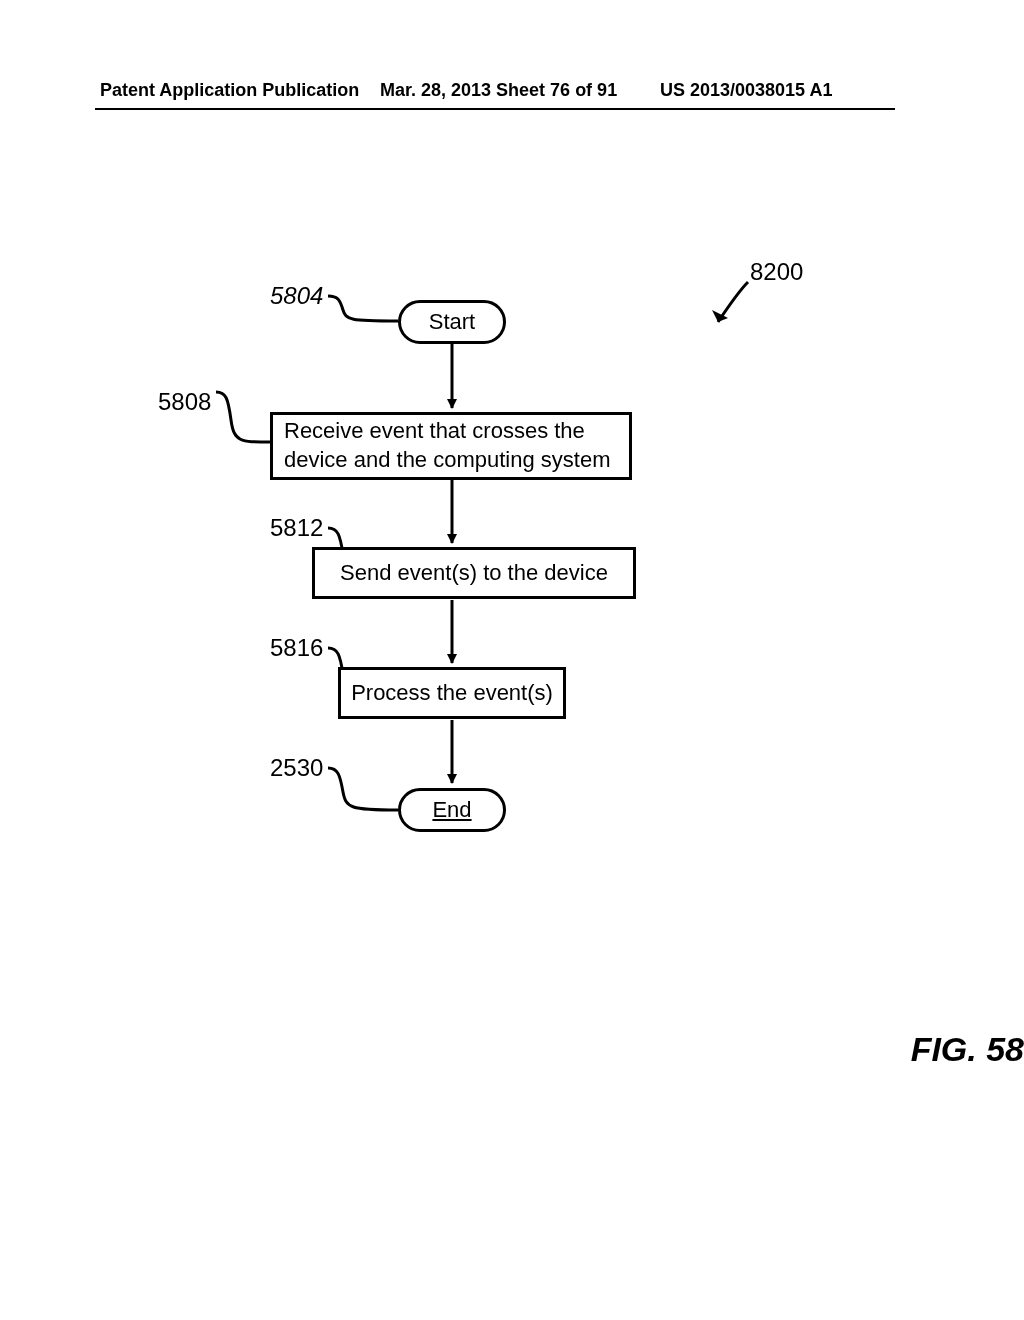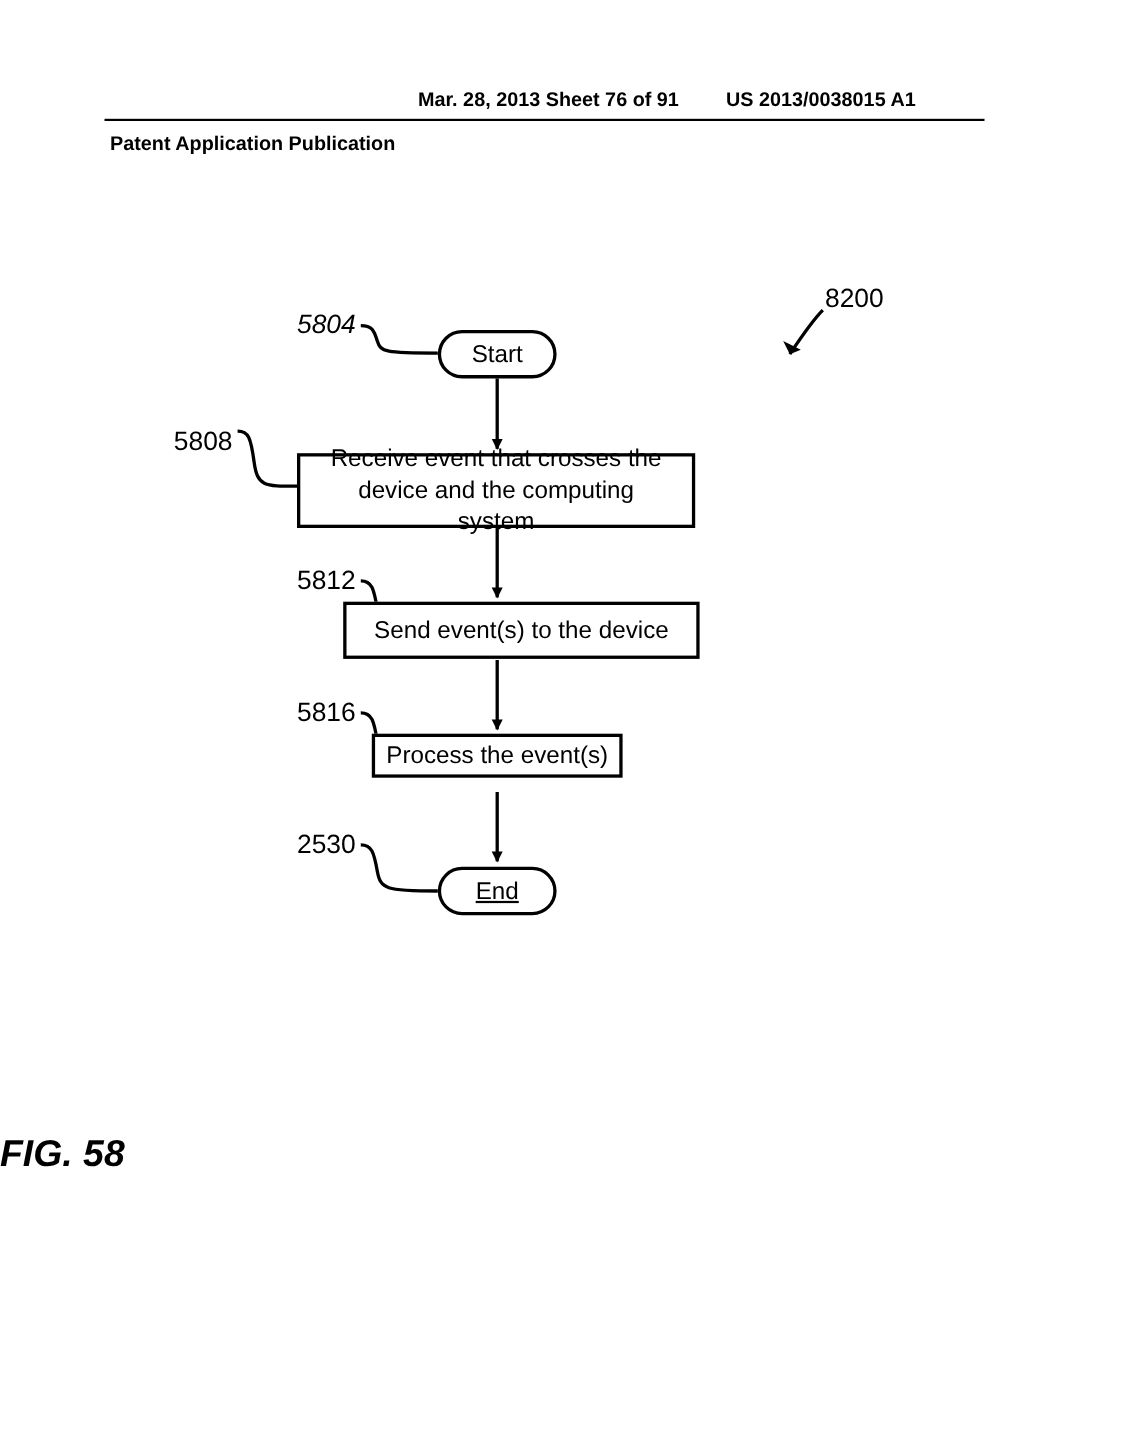"Patent Application Publication" .header-left { margin-top: 40px -> none }
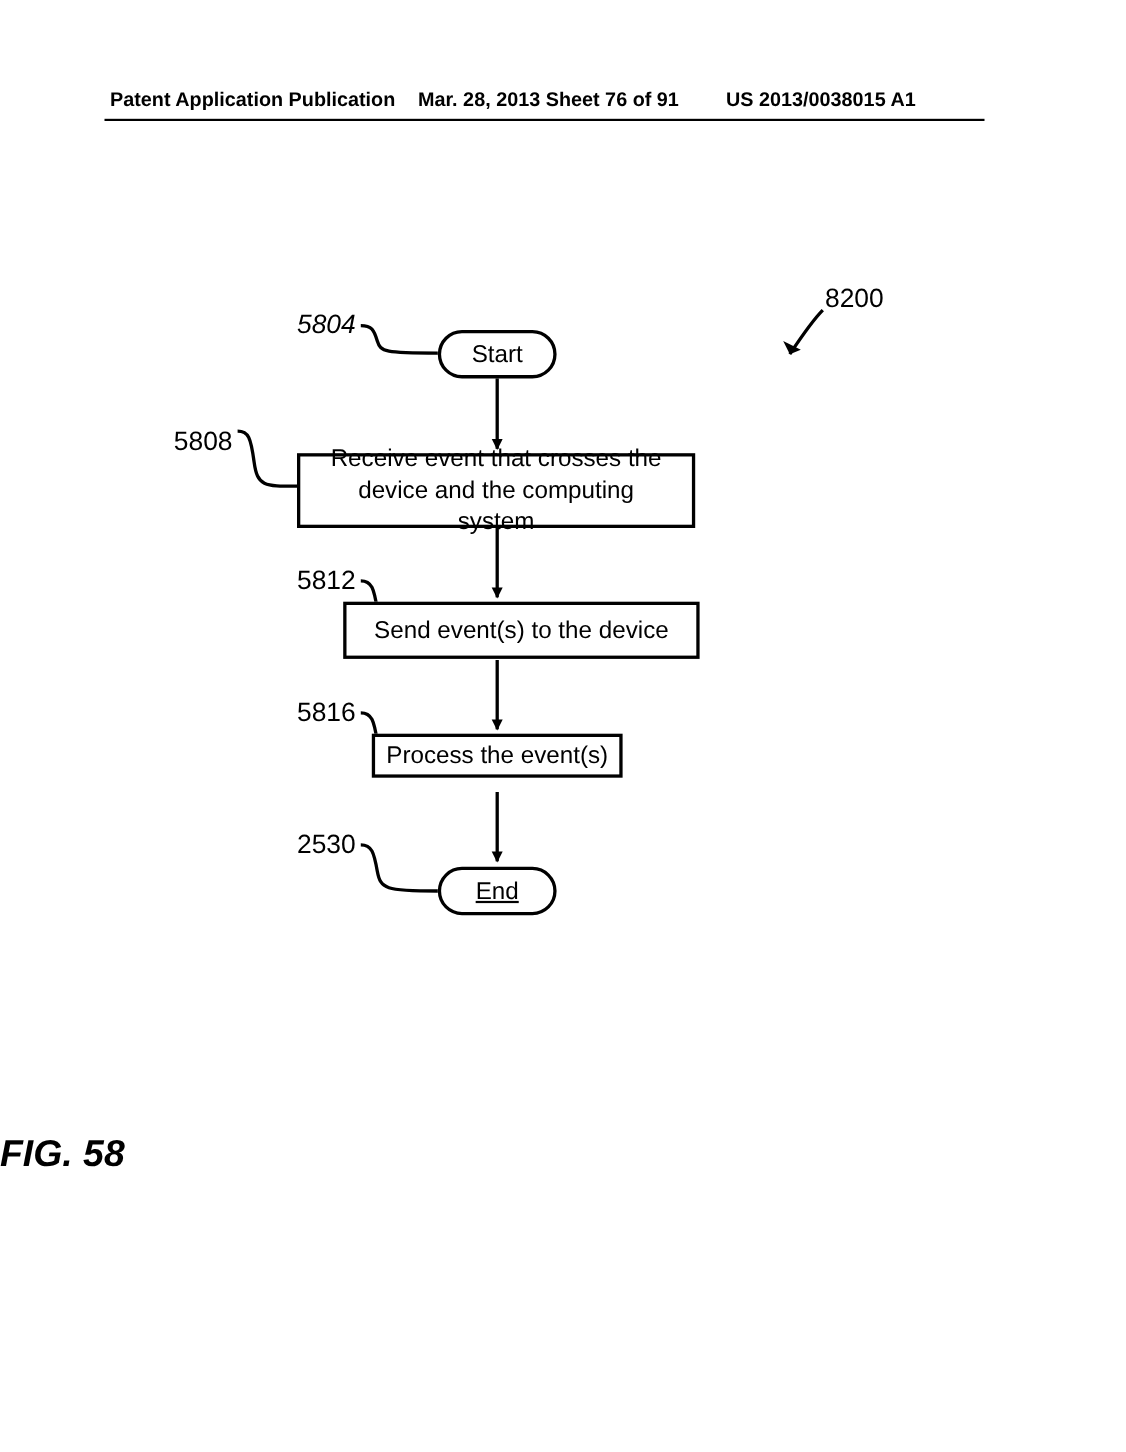"Start" .node { text-align: center -> none }
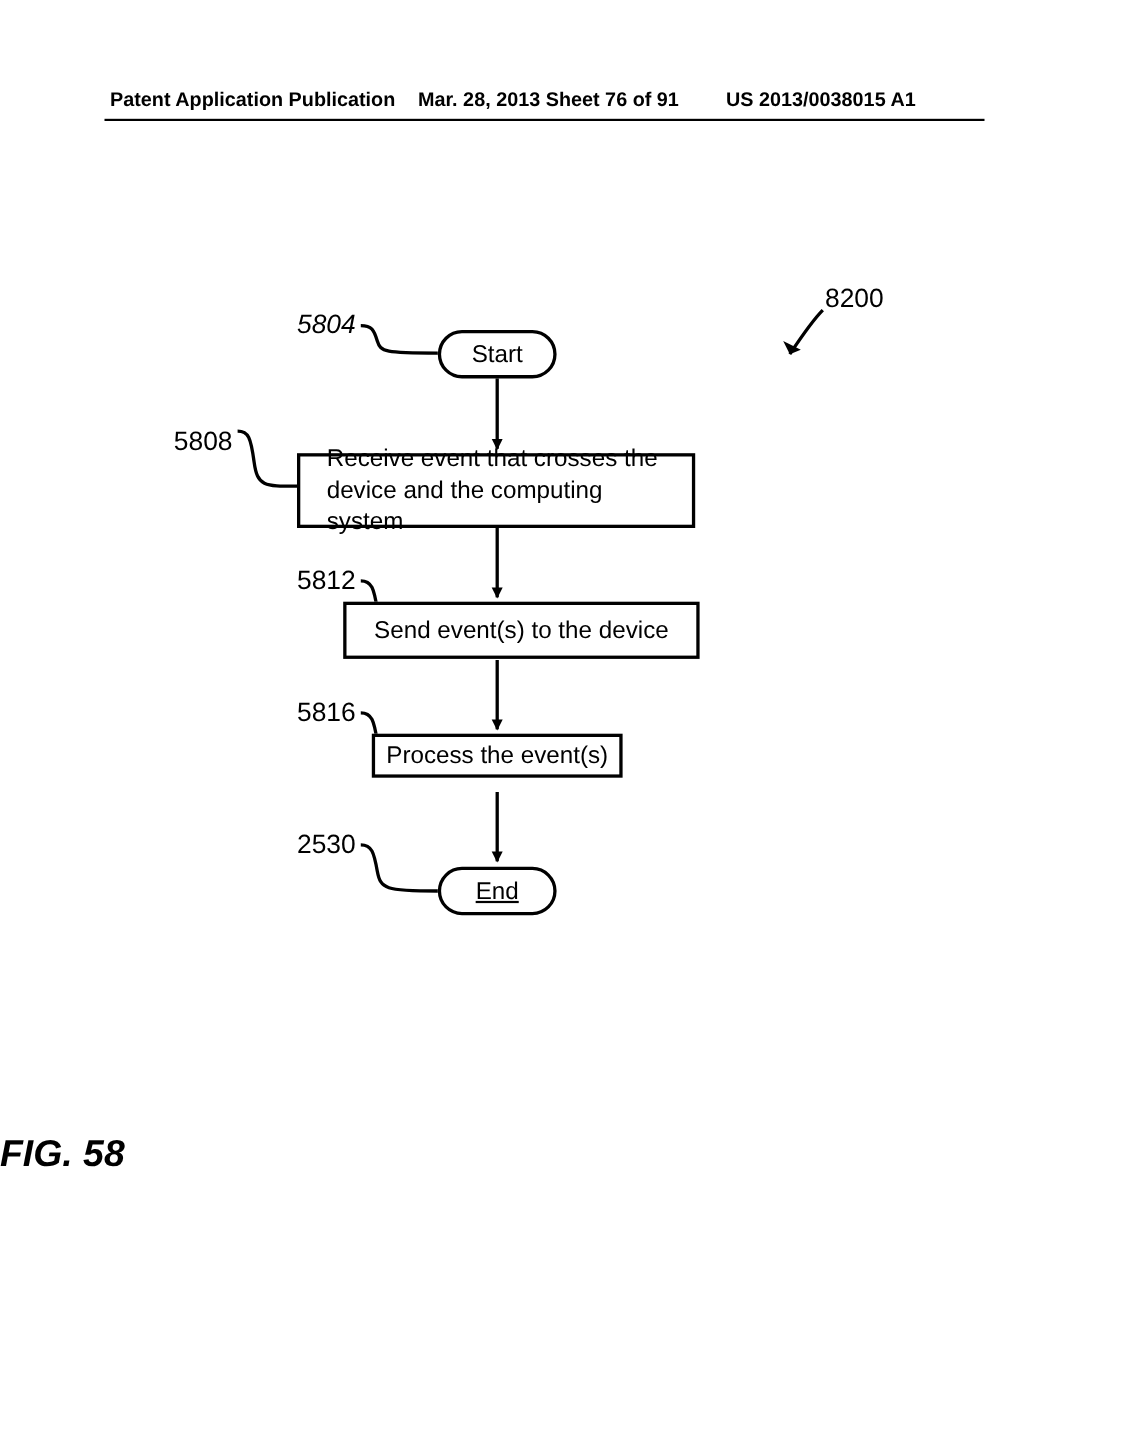"Receive event that crosses the" div.node { padding: 0 24px -> 0 11px }
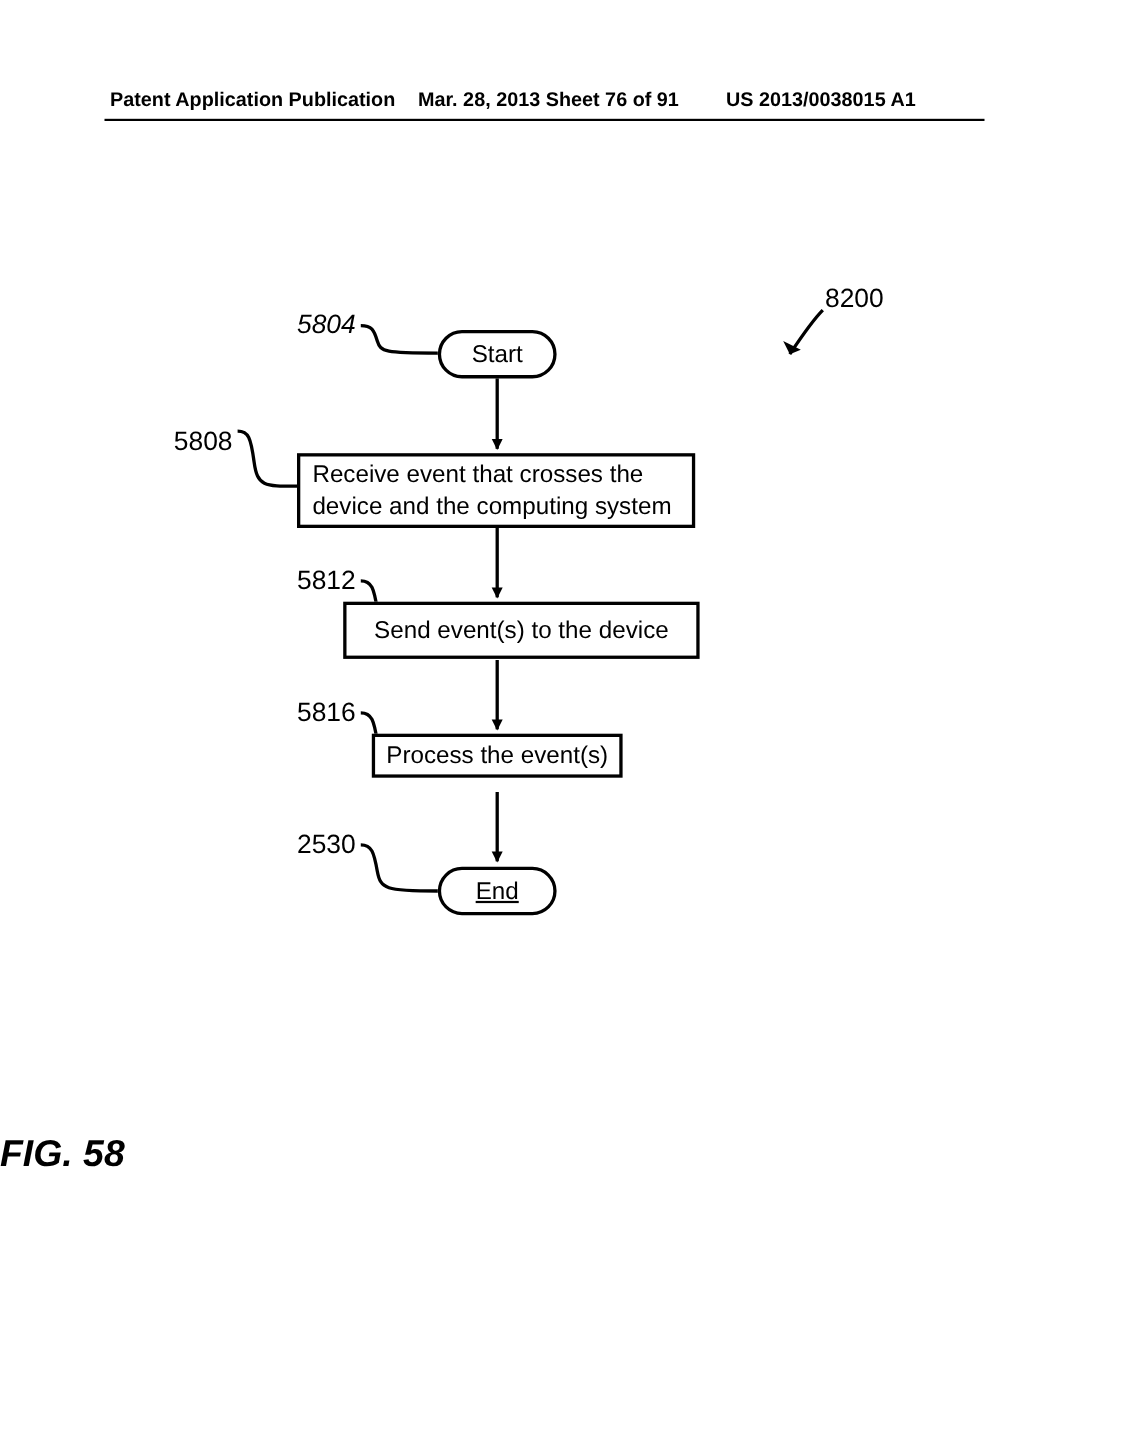"Process the event(s)" div.node { height: 40px -> 52px }
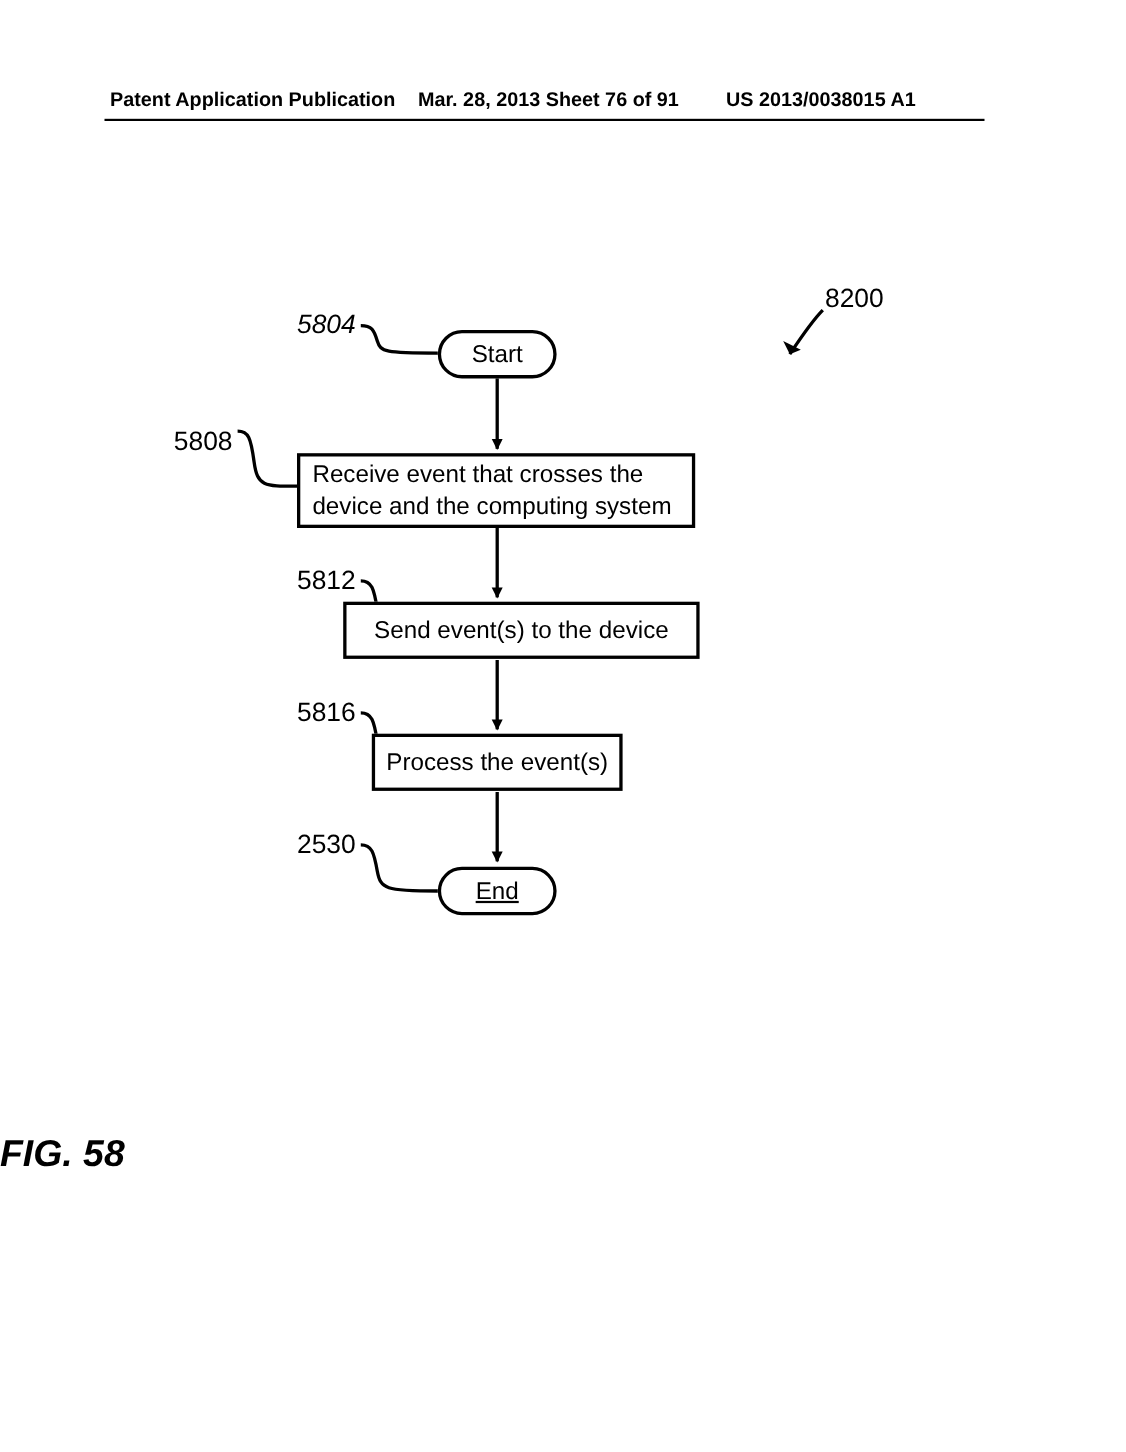"FIG. 58" .fig-title { text-align: left -> right }
